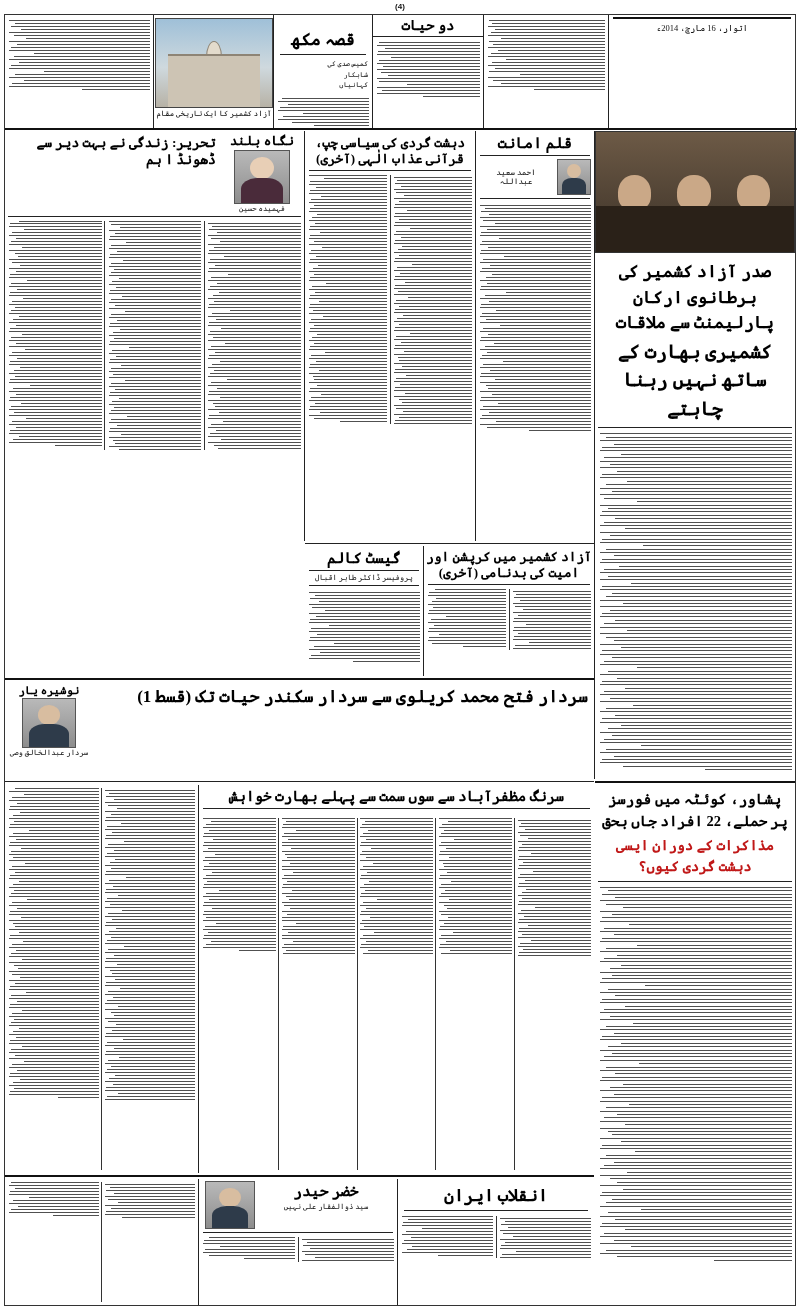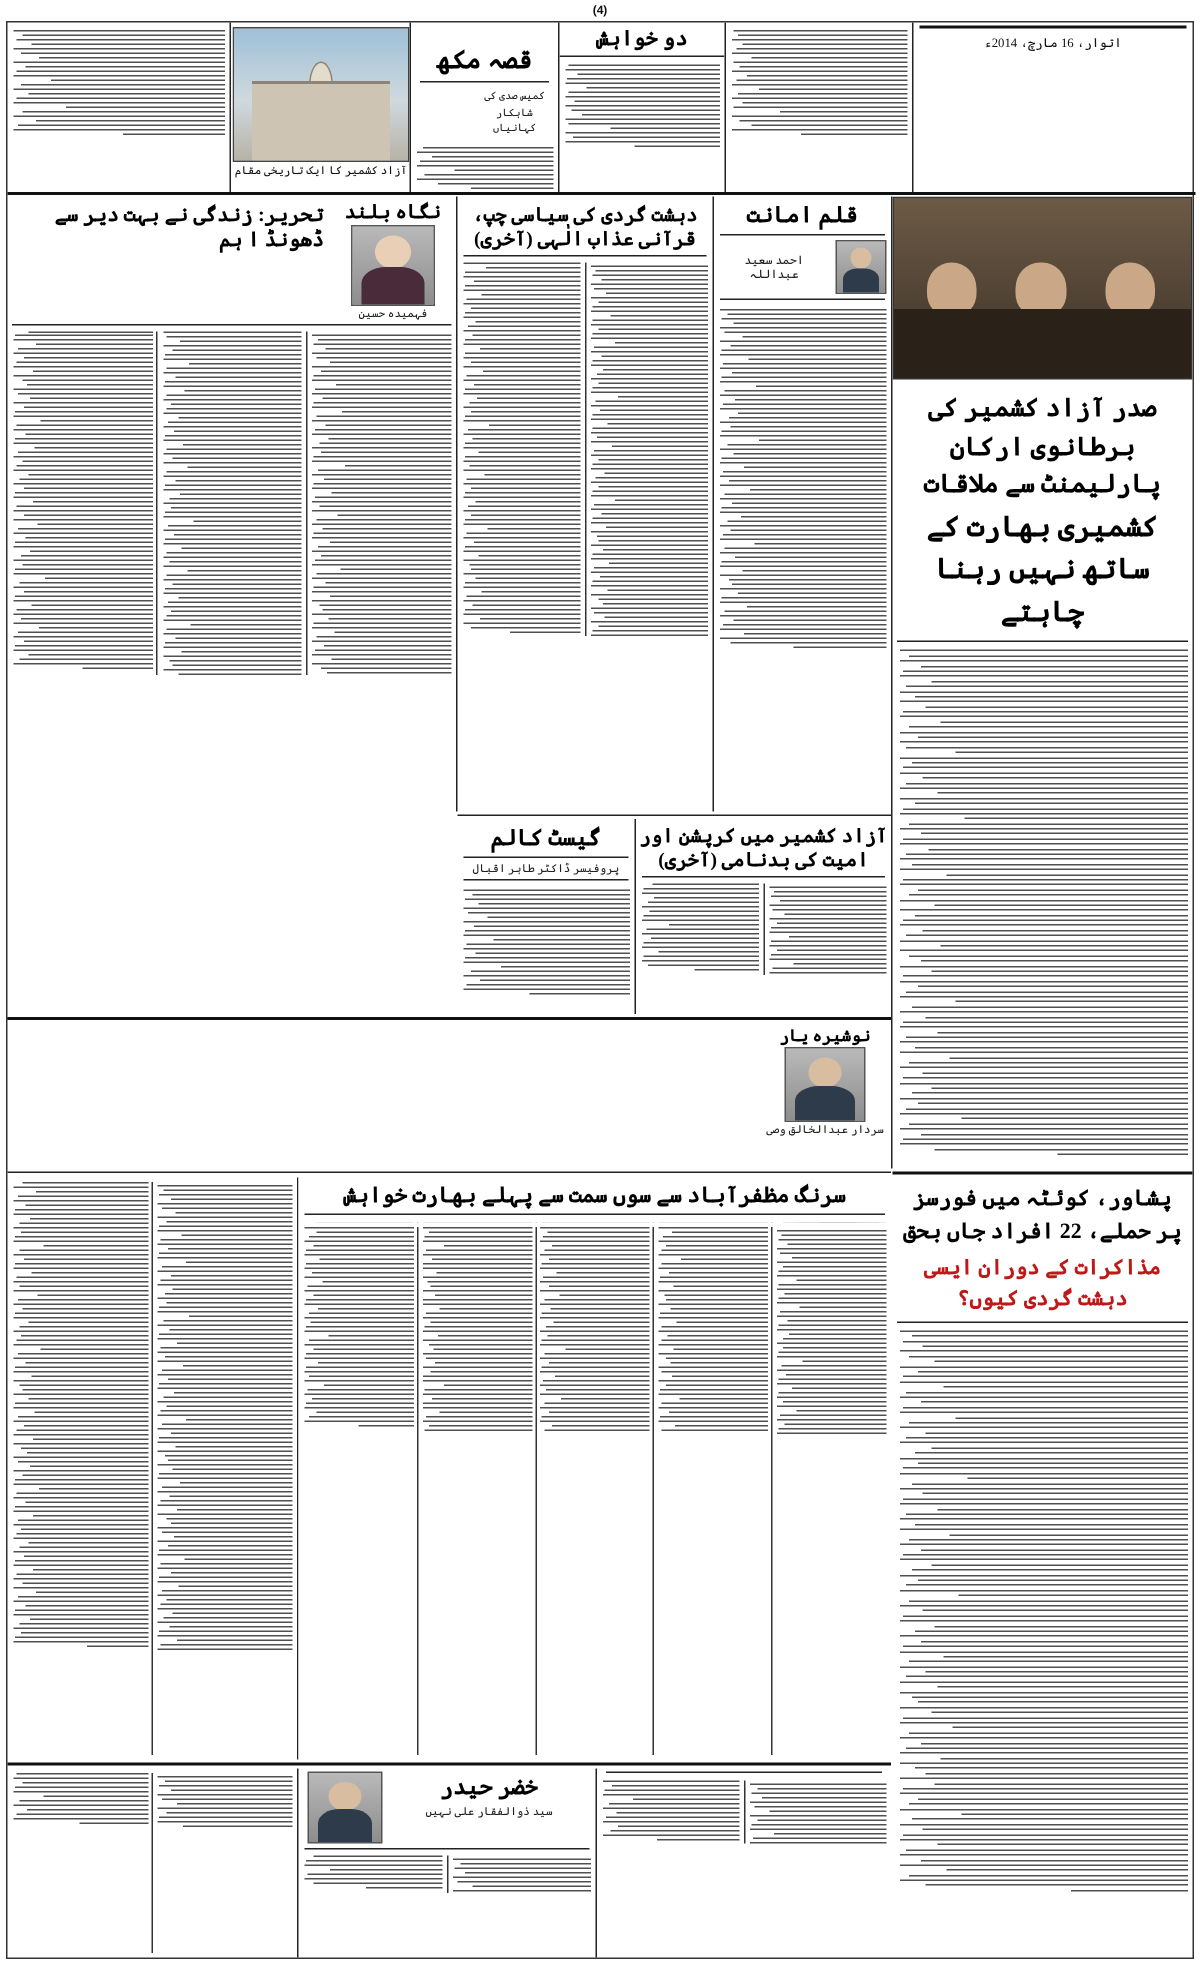"دو خواہش" div.colhead { text: خواہش -> حیات }
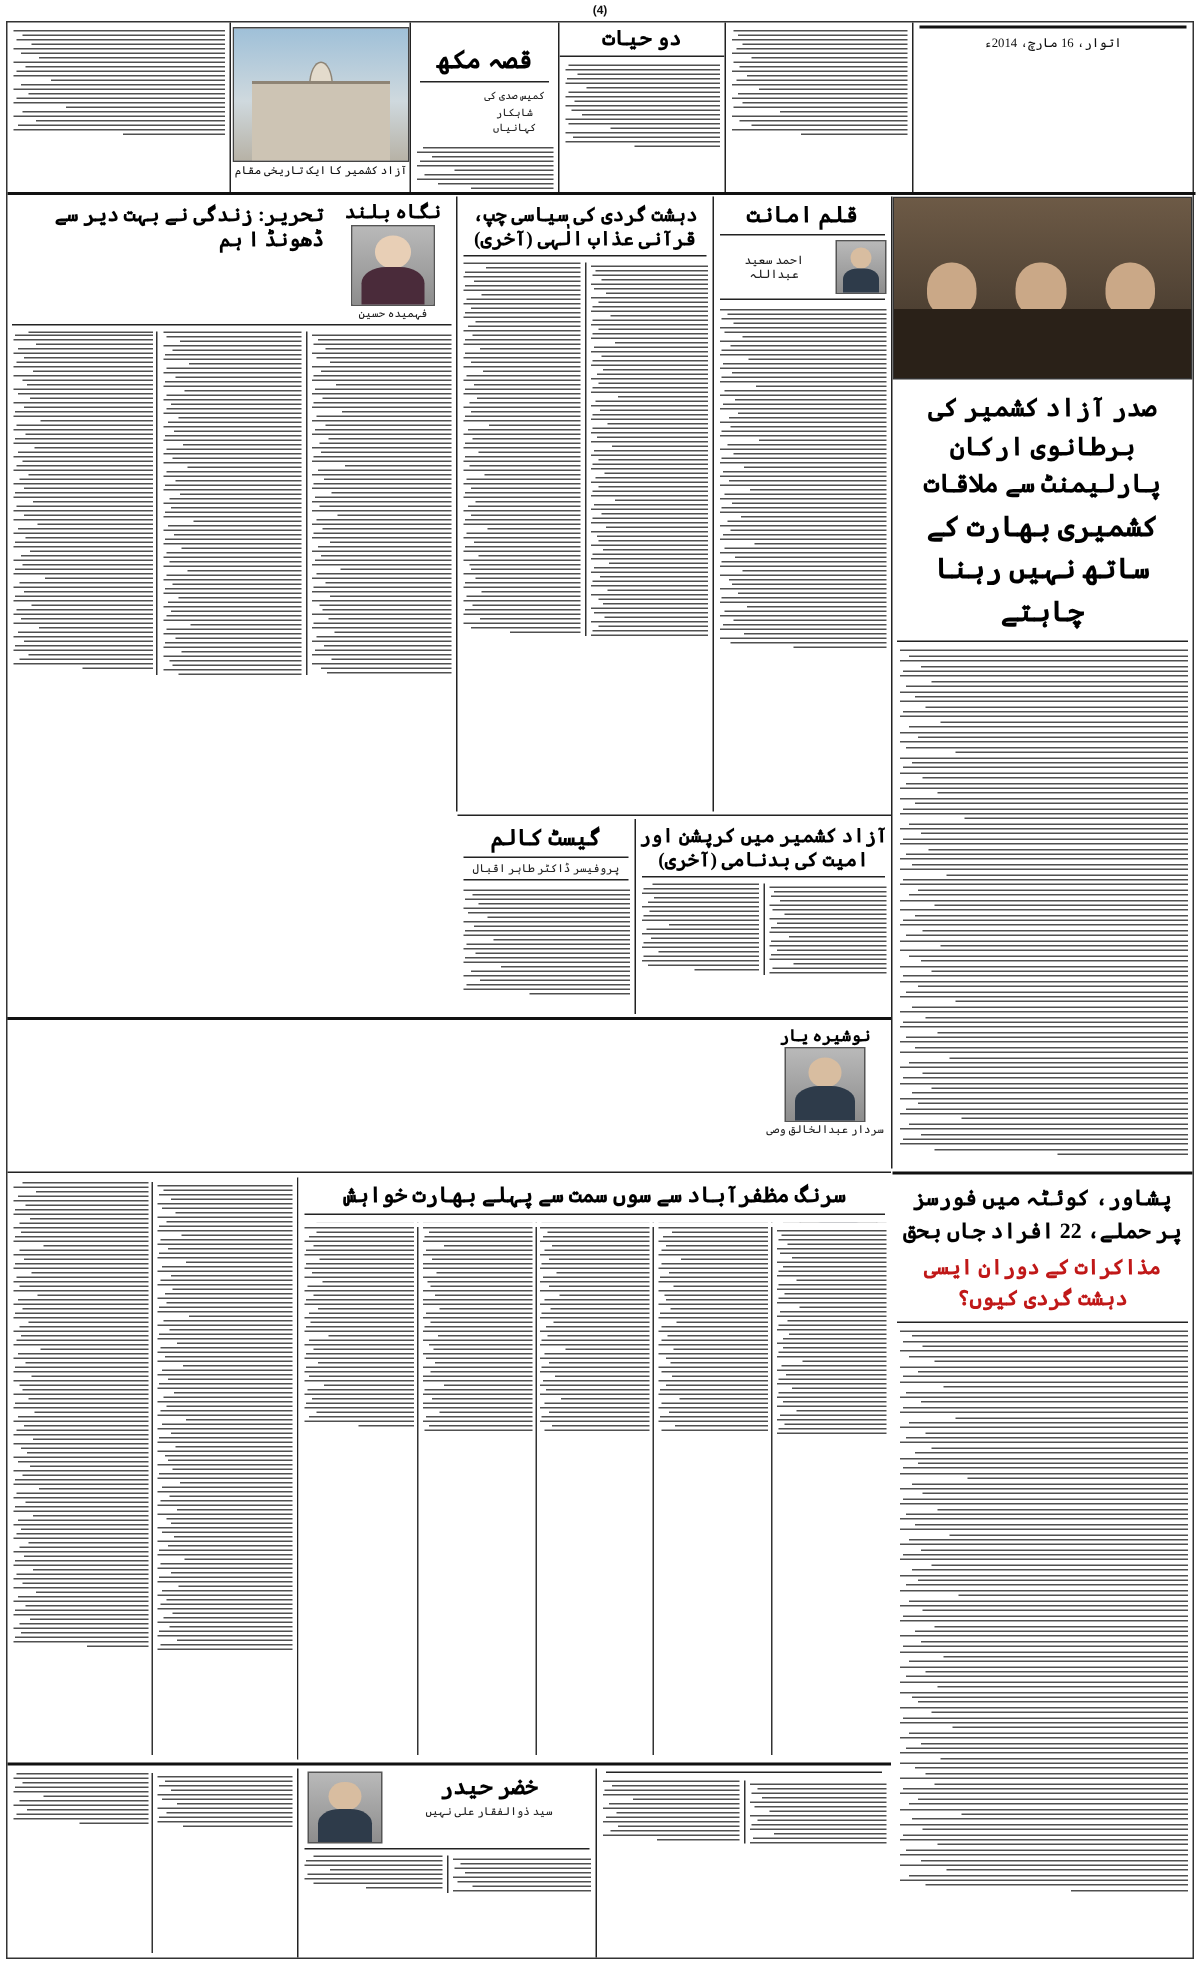"کمیس صدی کی شاہکار کہانیاں" div.tiny { text-align: center -> right }
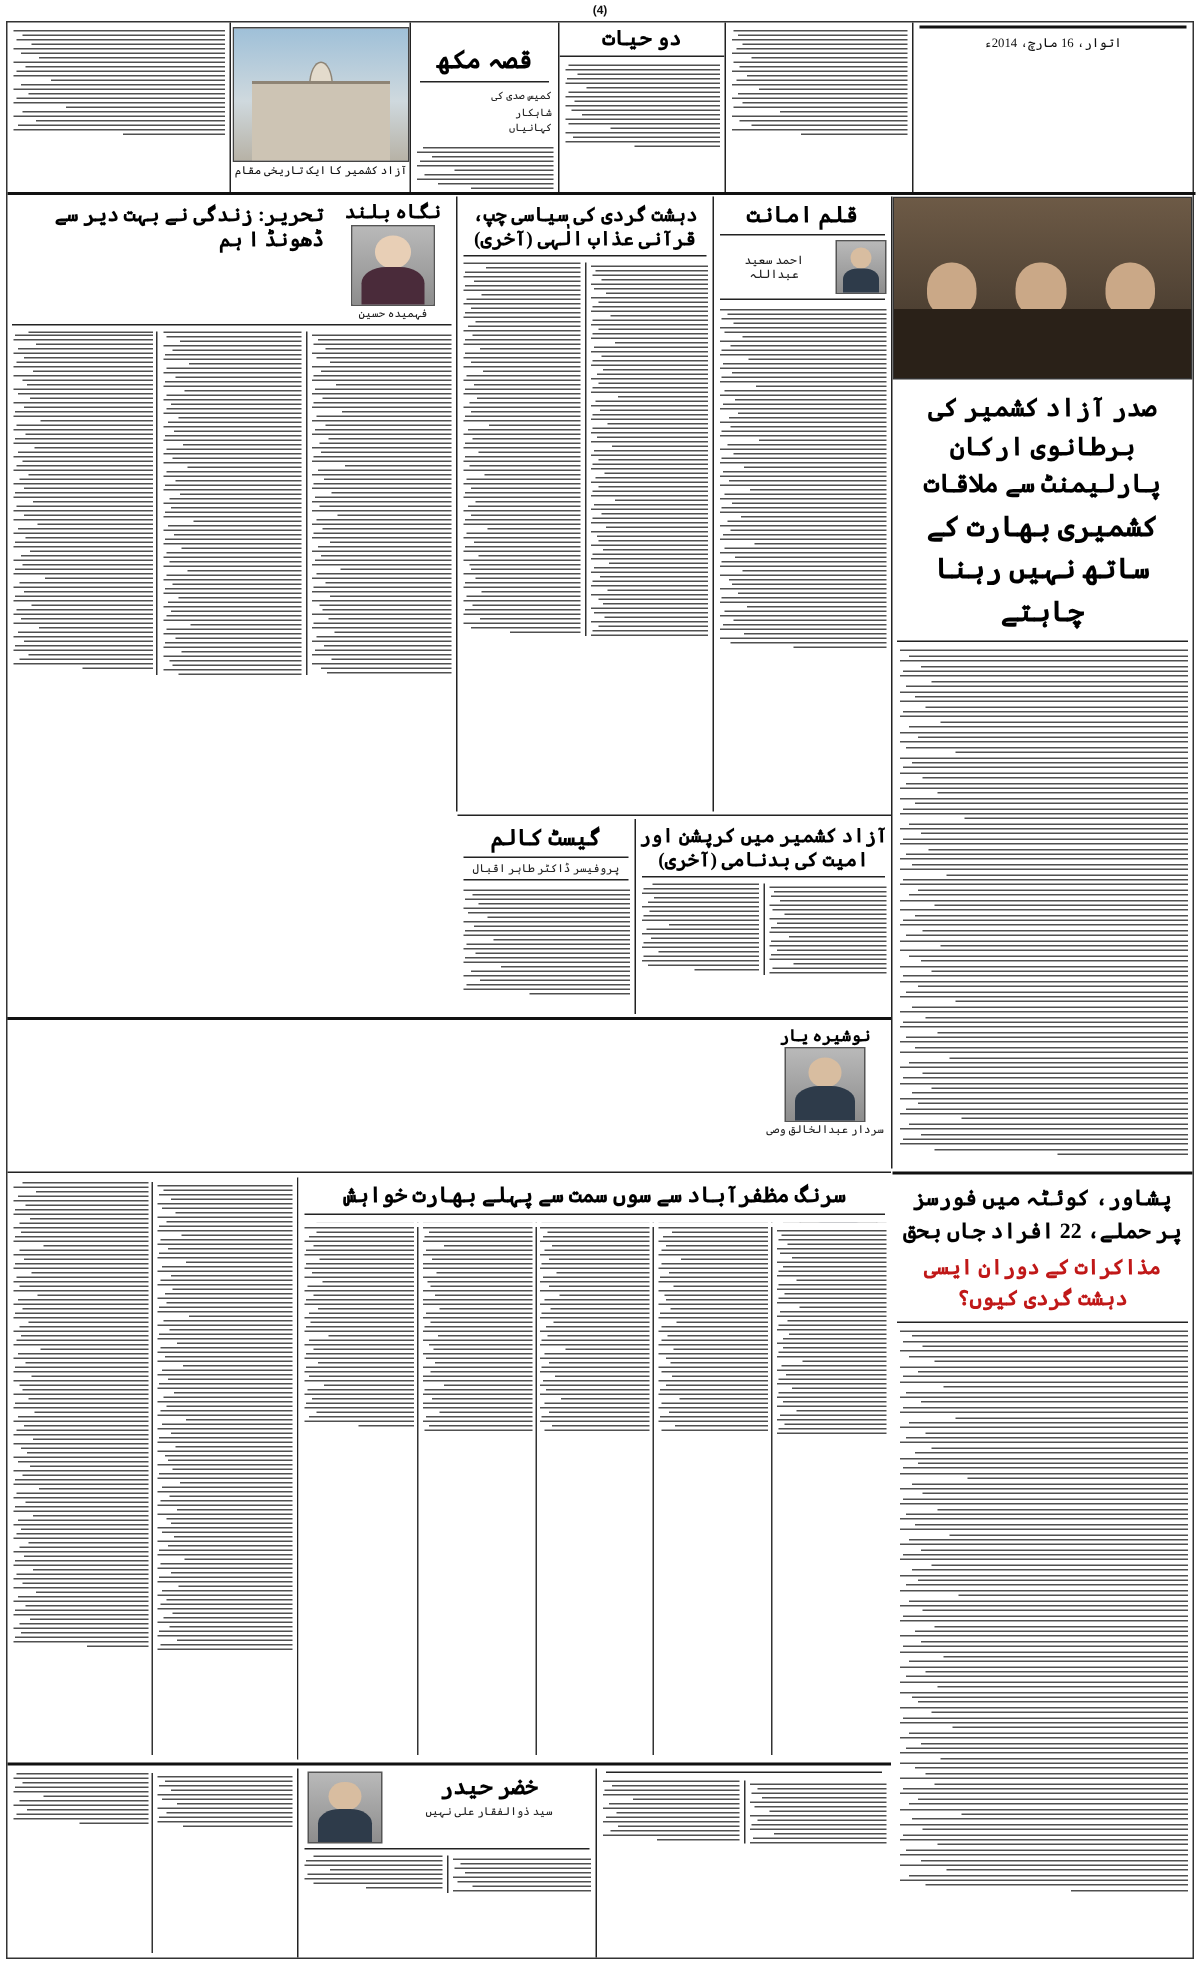"سردار فتح محمد کریلوی سے" div { html: none -> <div> <div>سردار فتح محمد کریلوی سے سردار سکندر حیات تک (قسط 1)</div> </div> }
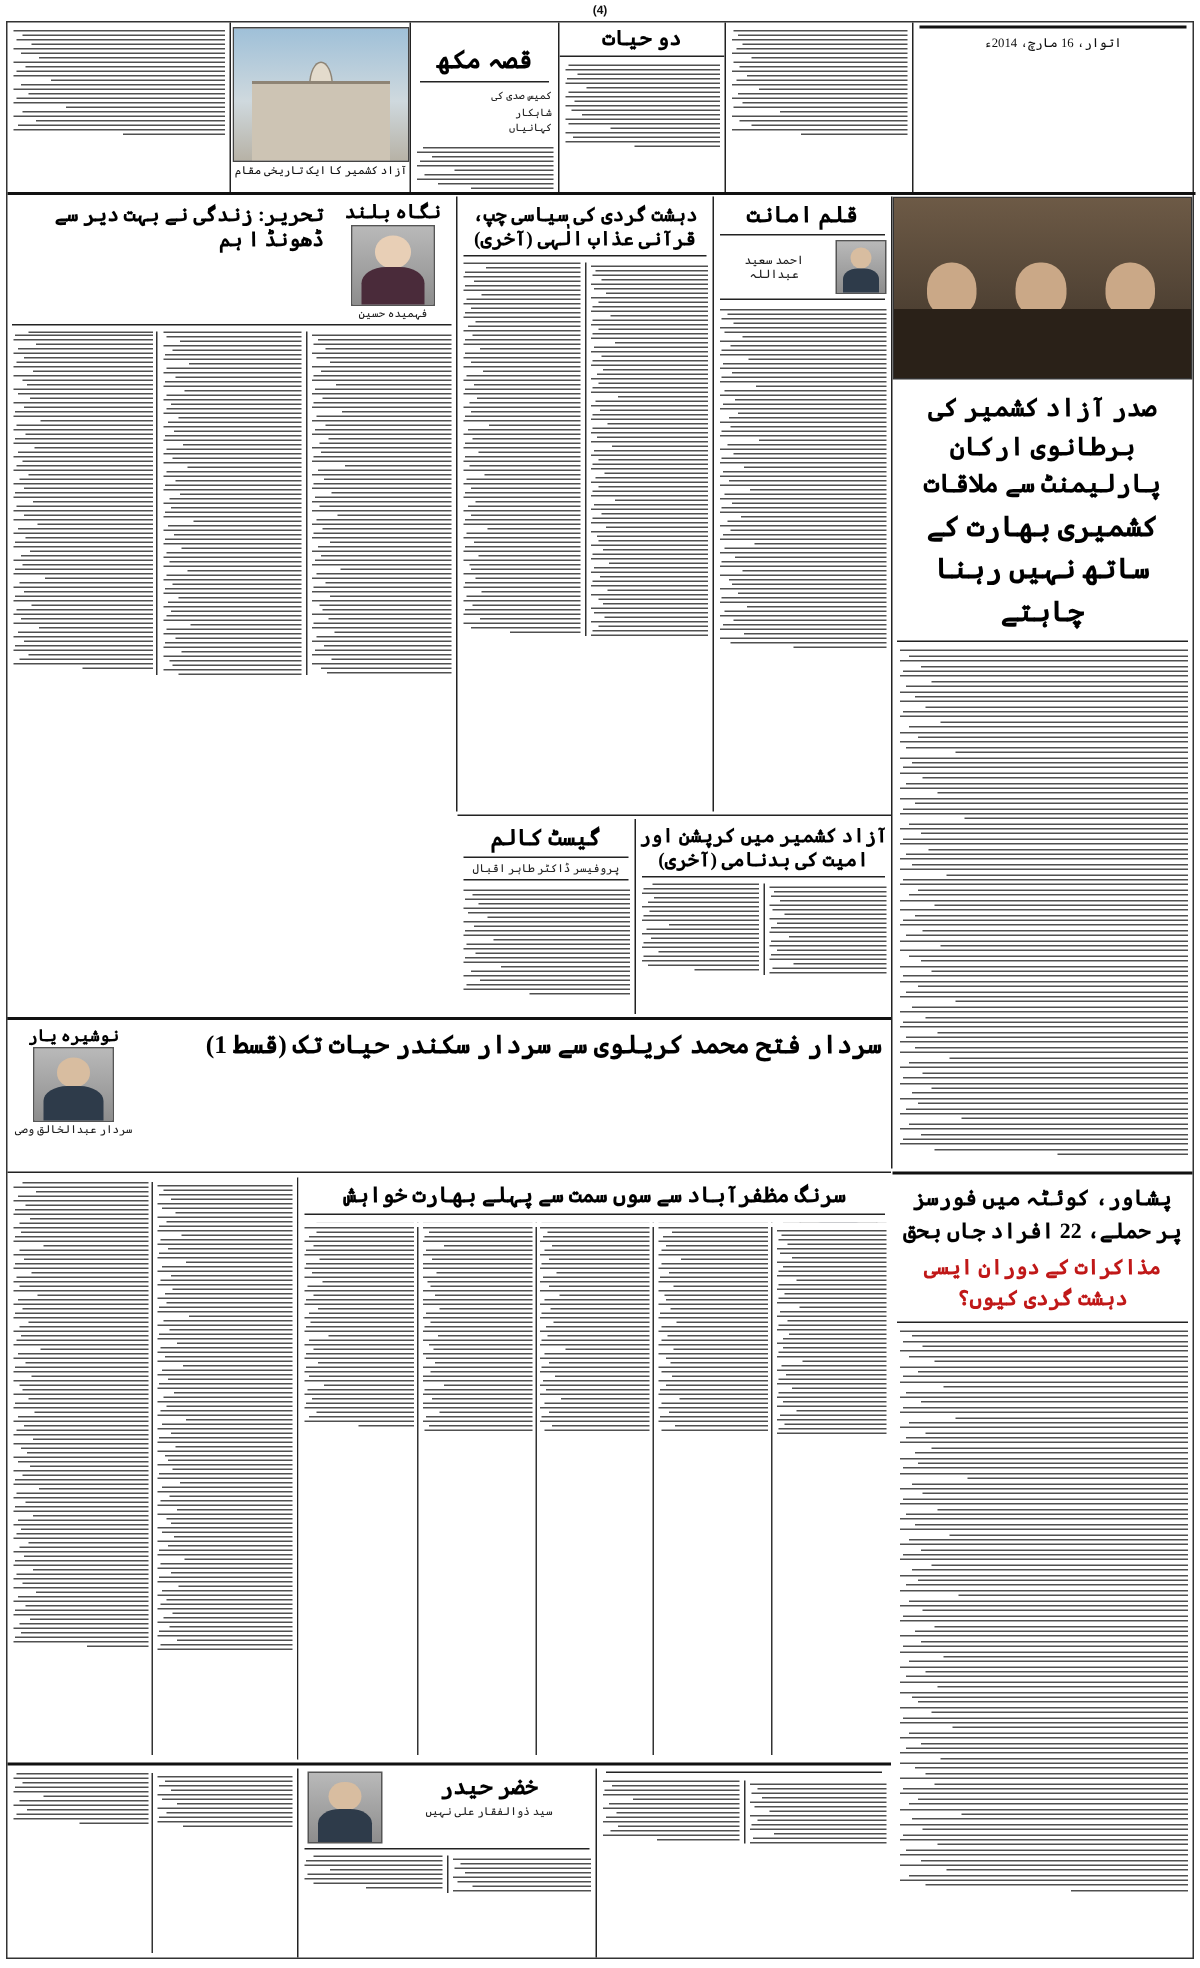"انقلب ایران" div.colhead { html: none -> <div>انقلاب ایران</div> }
